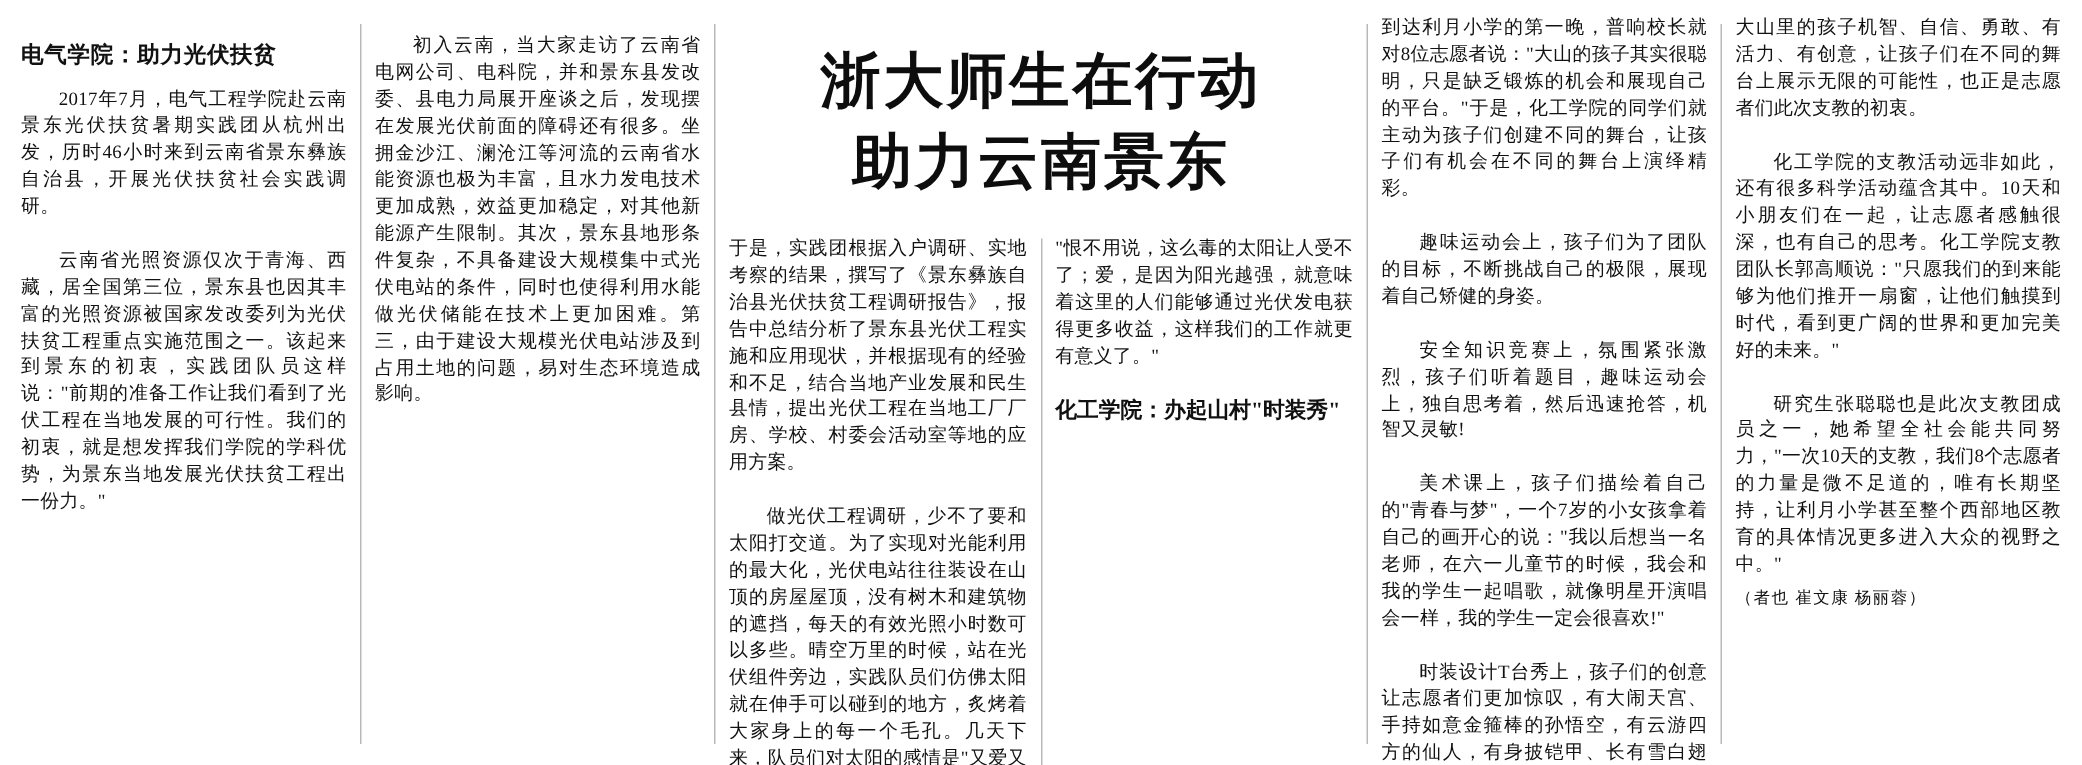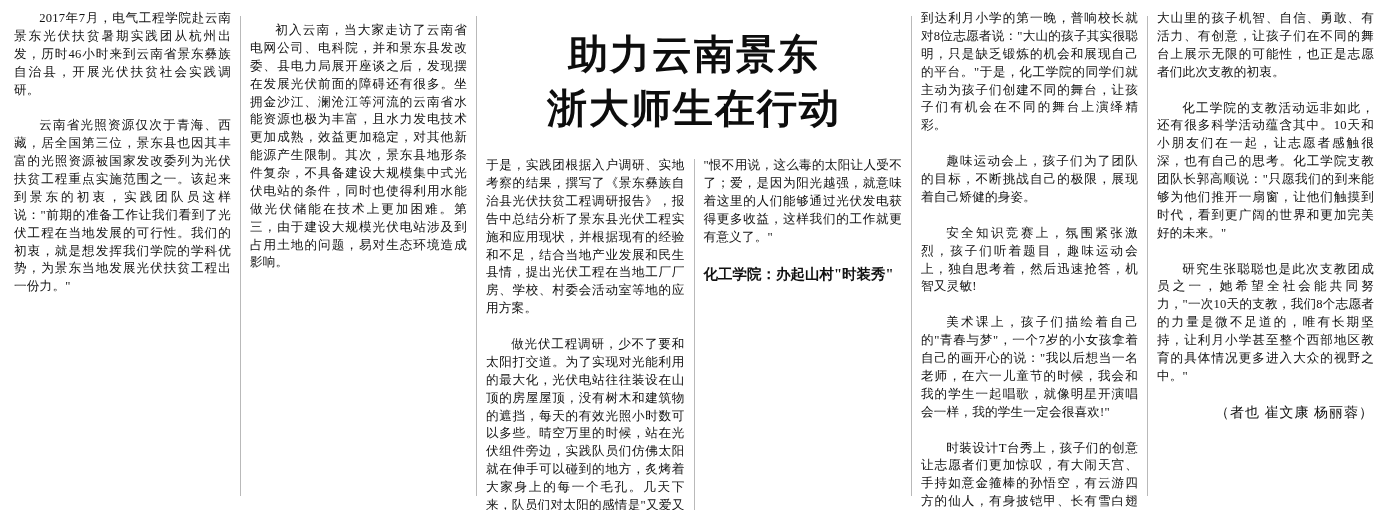"电气学院：助力光伏扶贫" div.headline-small { html: none -> <div>电气学院：助力光伏扶贫</div> }
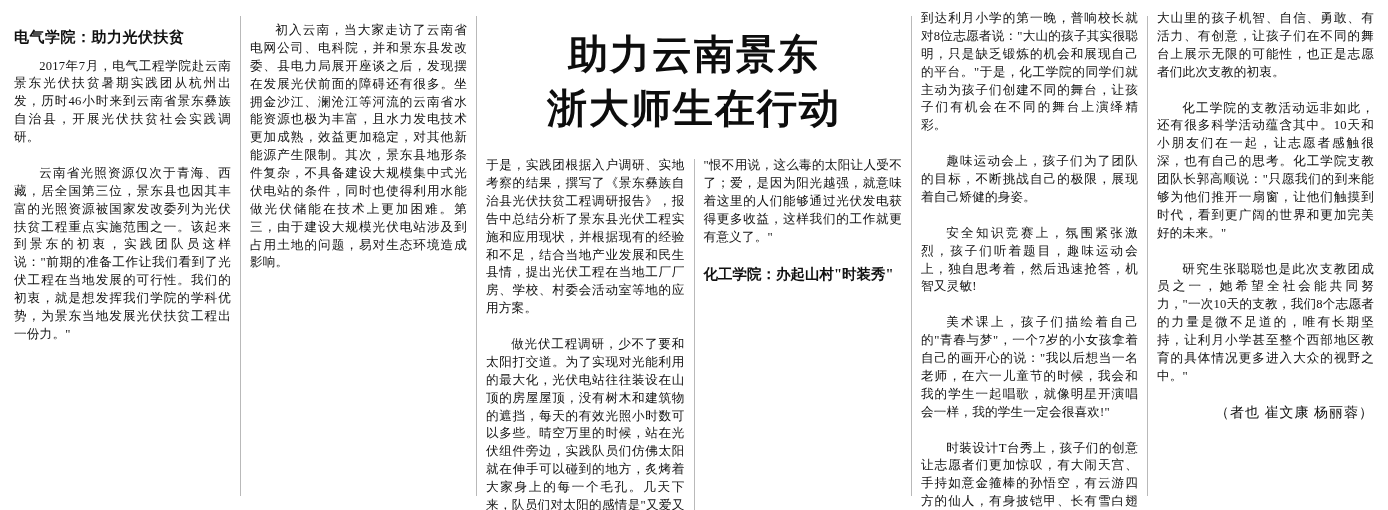"助力云南景东" div.line { order: before "浙大师生在行动" -> after "浙大师生在行动" }
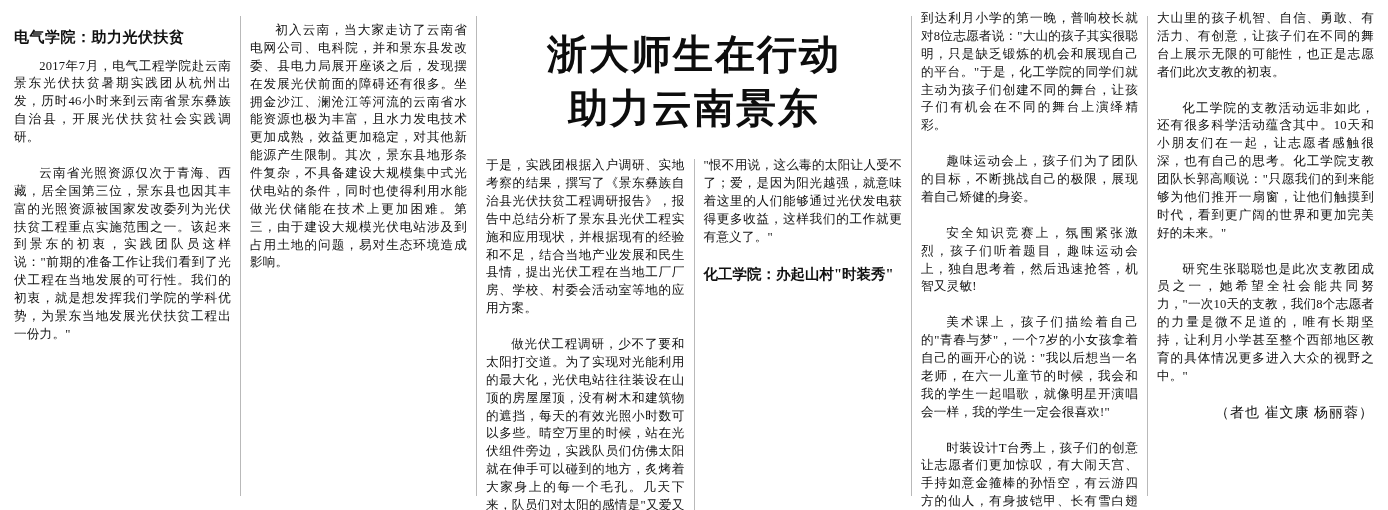"（者也 崔文康 杨丽蓉）" .sig { font-size: 14px -> 11px; margin-top: 18px -> 5px; text-align: right -> none }
